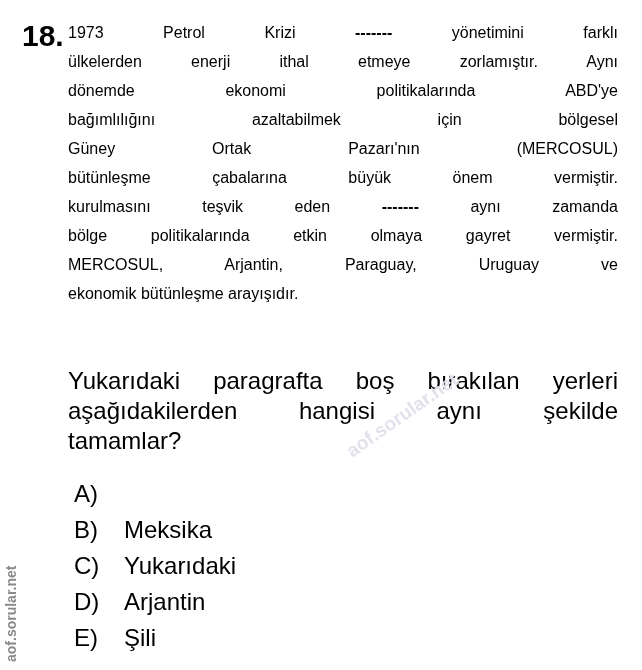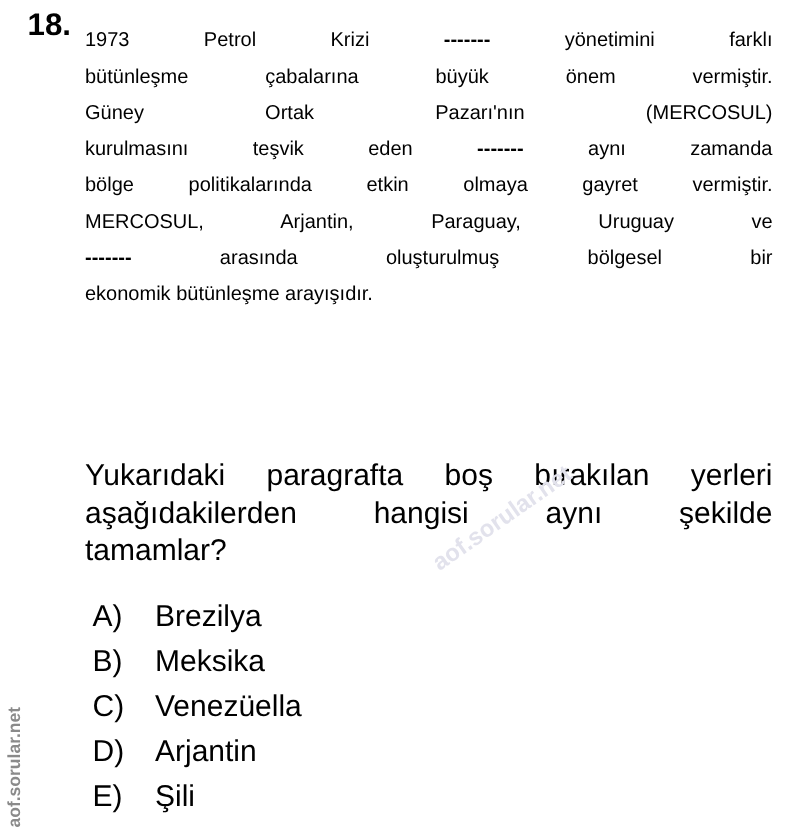"18." .qnum { font-size: 25px -> 30px; top: 6px -> 19px }
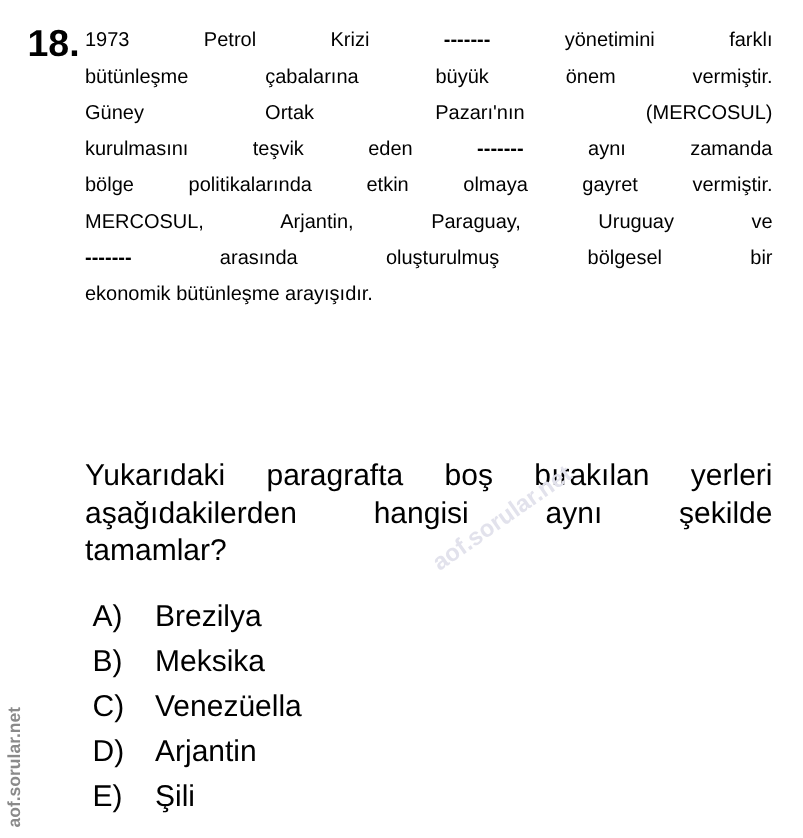"ülkelerden enerji ithal etmeye" span.line { html: none -> <span>ülkelerden enerji ithal etmeye zorlamıştır. Aynı</span> }
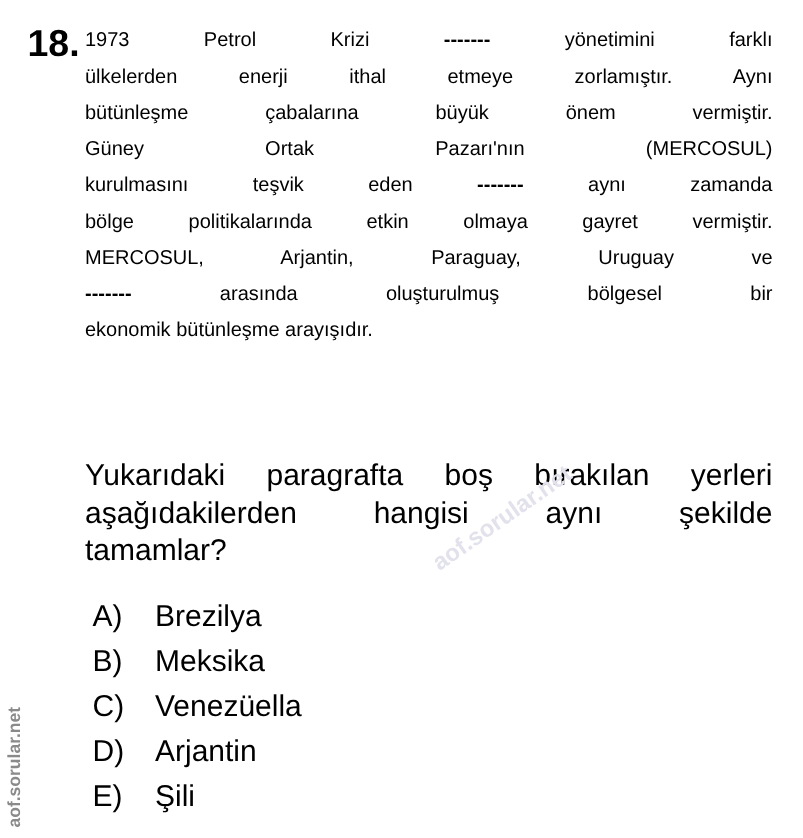"dönemde ekonomi politikalarında ABD'ye" span.line { html: none -> <span>dönemde ekonomi politikalarında ABD'ye</span> }
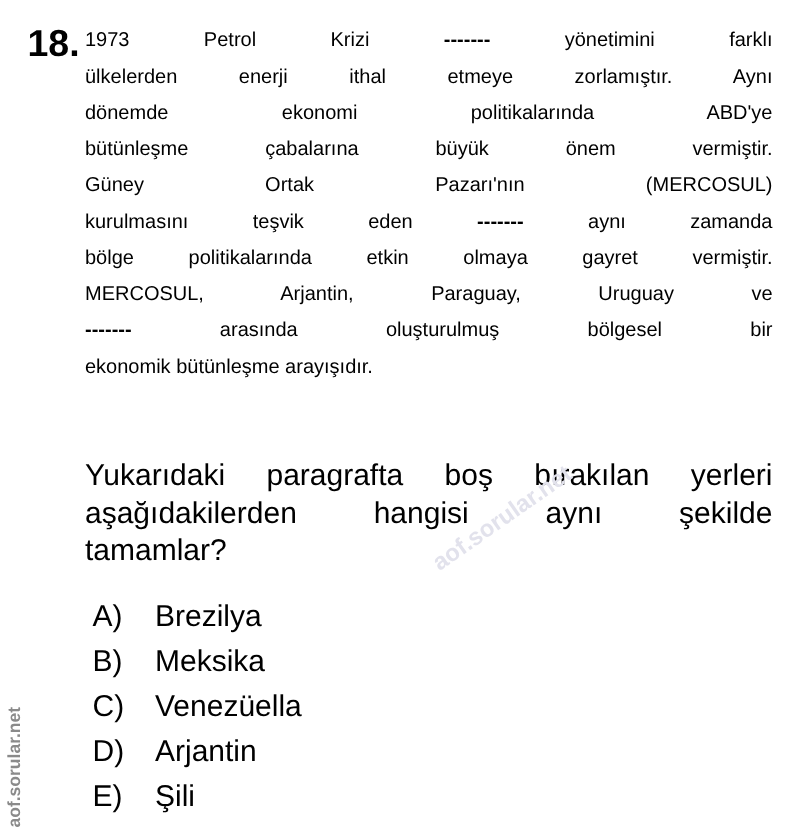"bağımlılığını azaltabilmek için bölgesel" span.line { html: none -> <span>bağımlılığını azaltabilmek için bölgesel</span> }
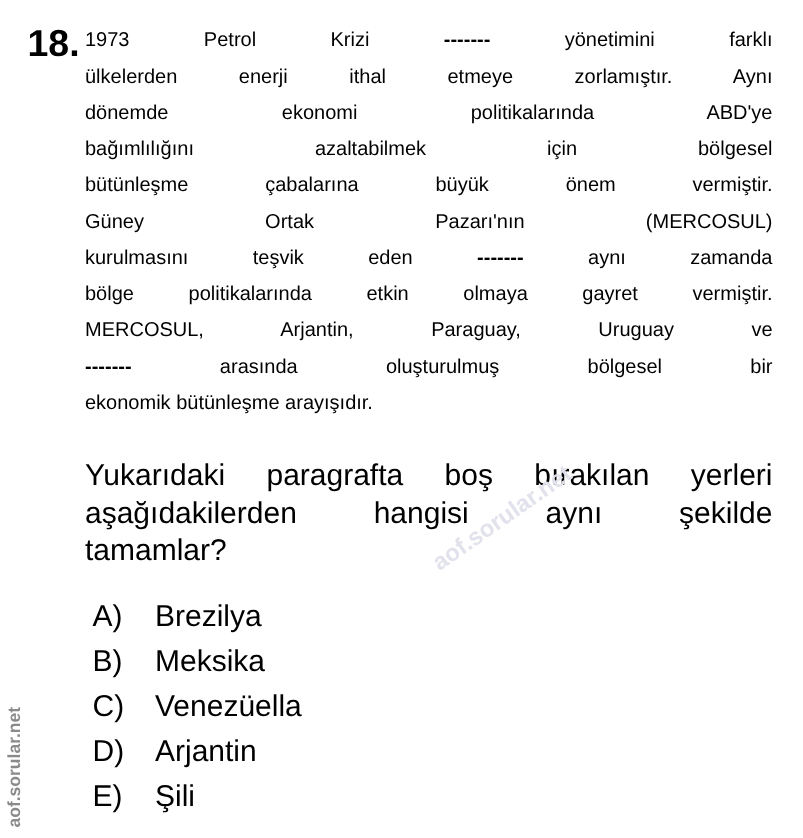"bütünleşme çabalarına büyük önem" span.line { order: before "Güney Ortak Pazarı'nın (MERCOSUL)" -> after "Güney Ortak Pazarı'nın (MERCOSUL)" }
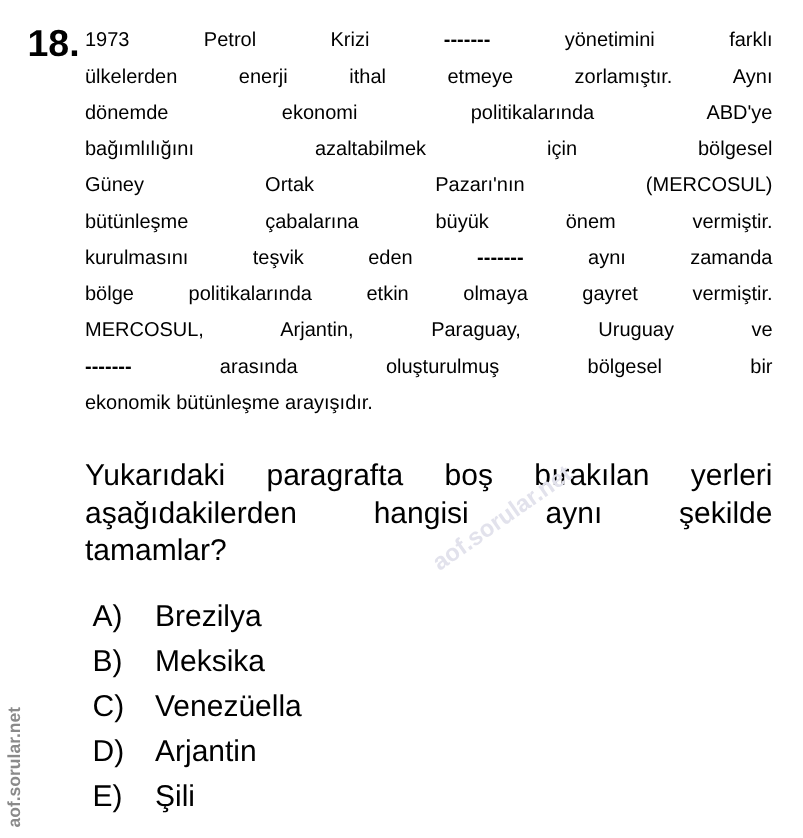"------- arasında oluşturulmuş bölgesel" span.line { html: <span><span>-------</span><span> arasında oluşturulmuş bölgesel bir</span></span> -> none }
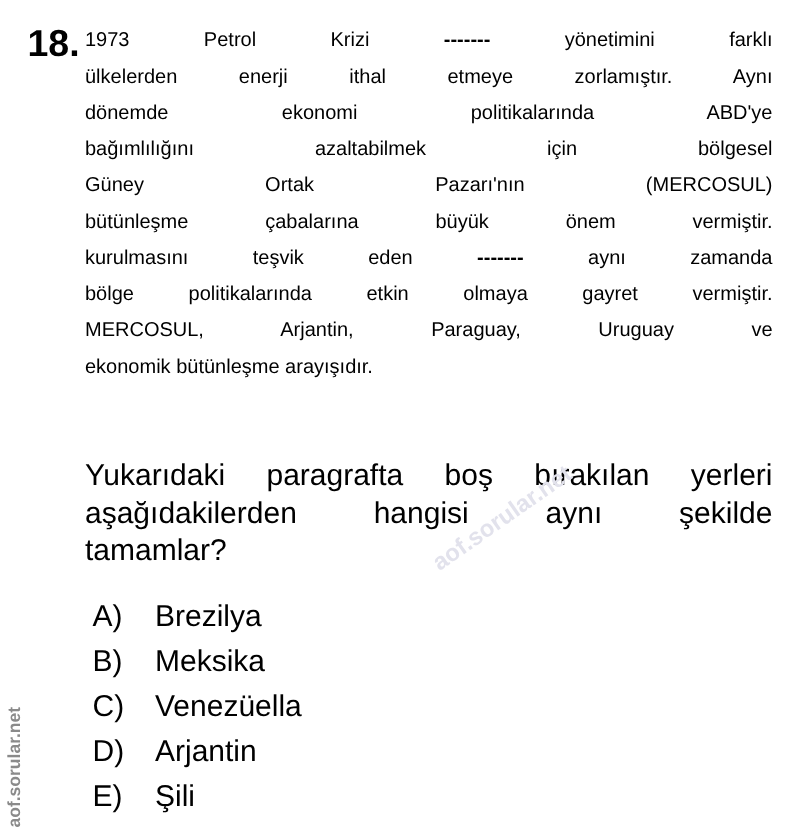"Brezilya" span { html: <span>Brezilya</span> -> none }
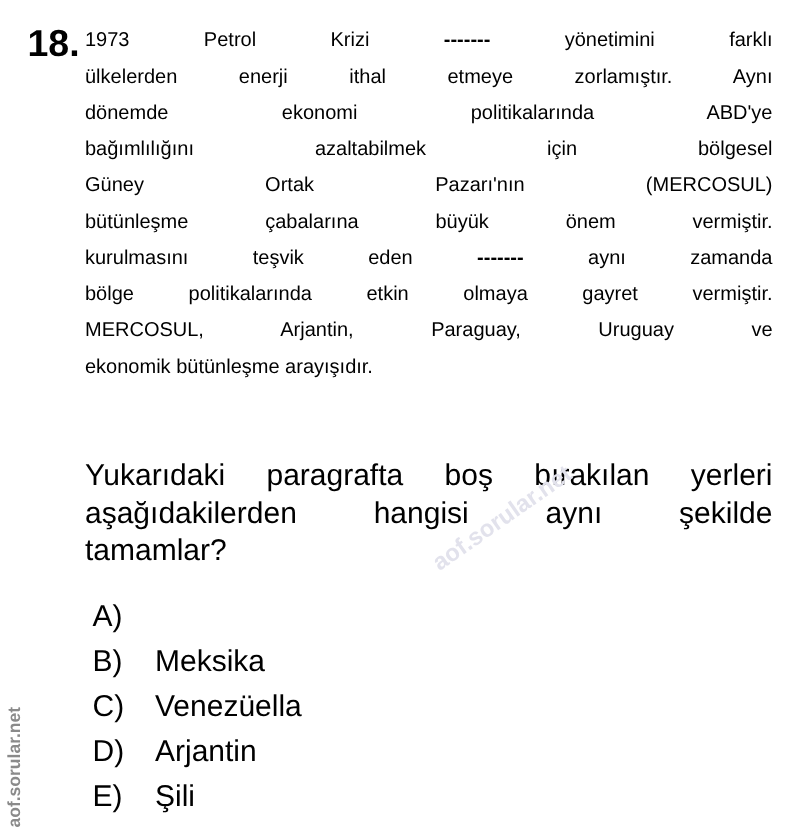"Venezüella" span { text: Venezüella -> Yukarıdaki }
